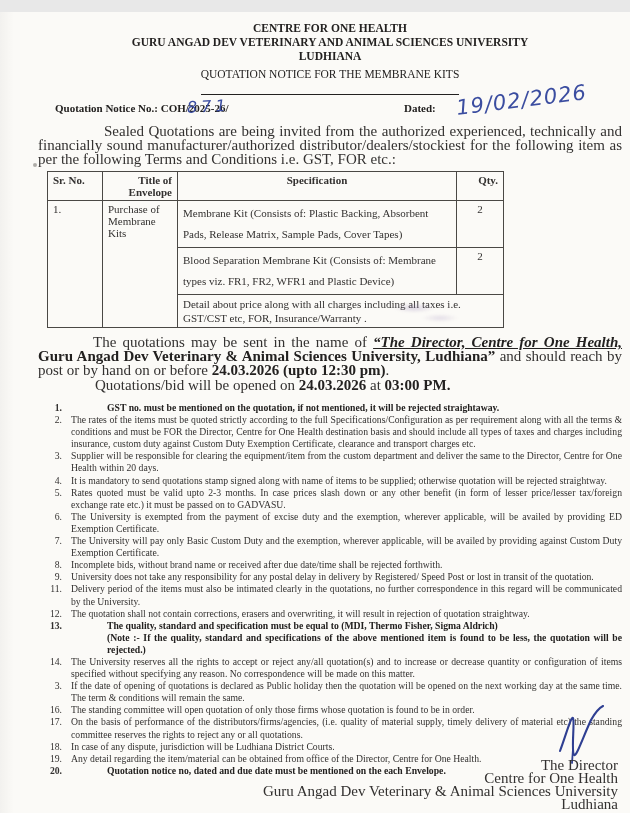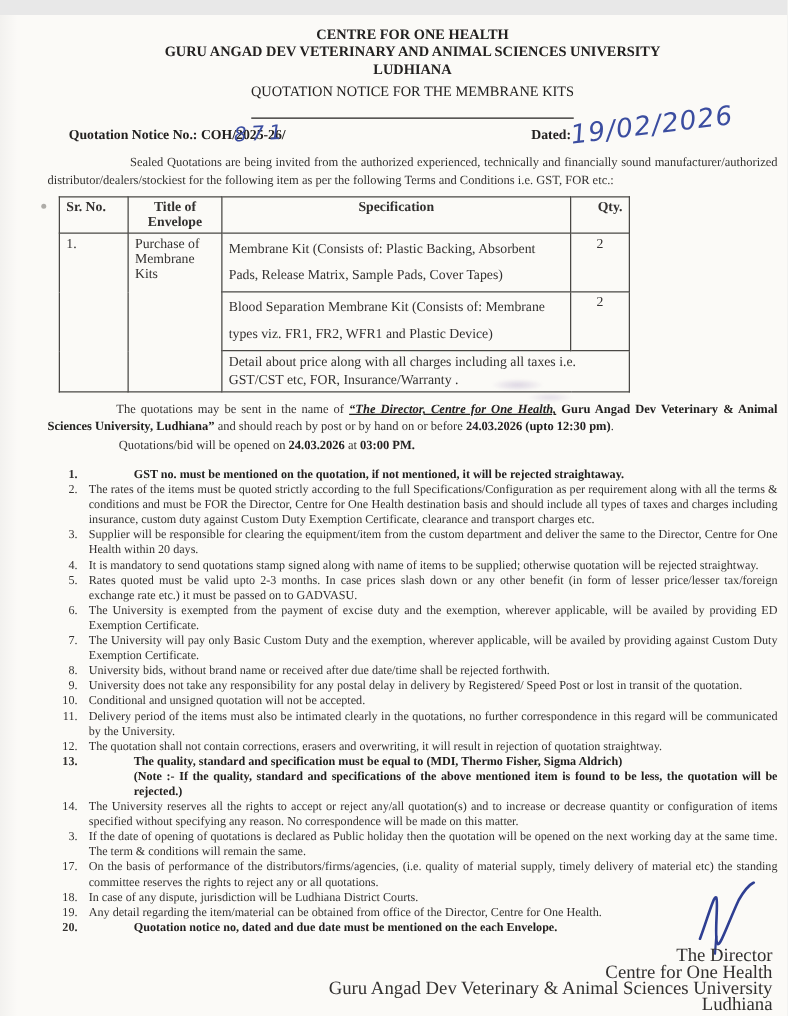"Dated:" .dated-label { left: 387px -> 366px }
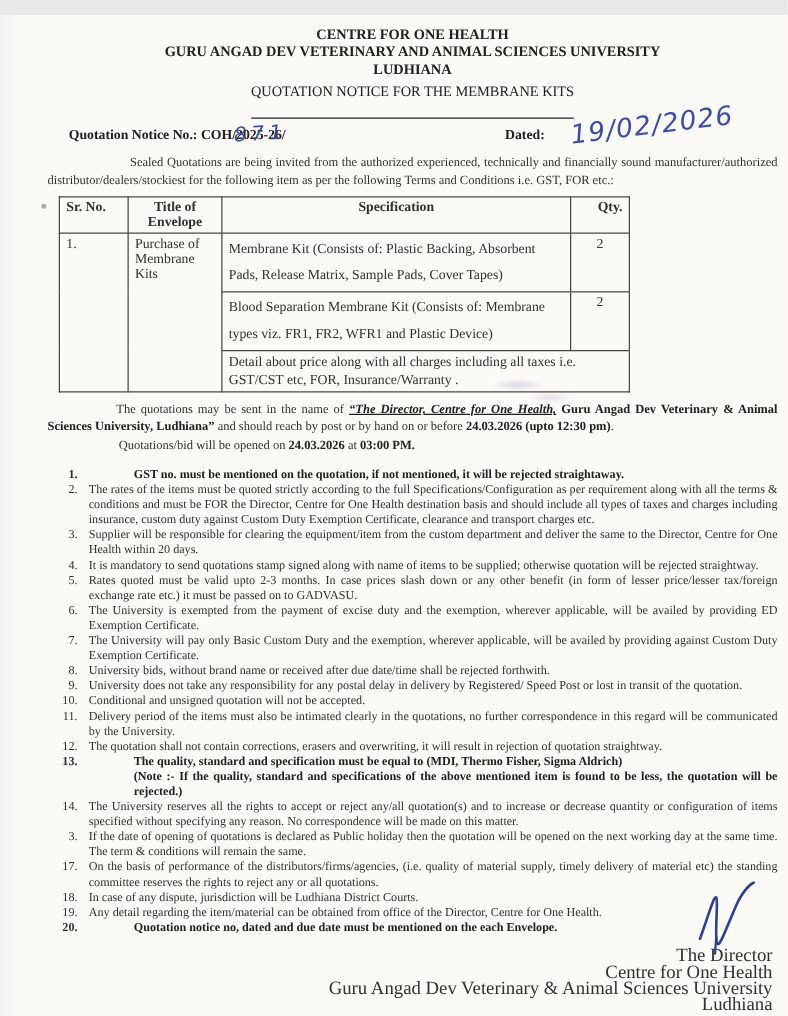"Sealed Quotations are being invited" .para { font-size: 10px -> 15px }
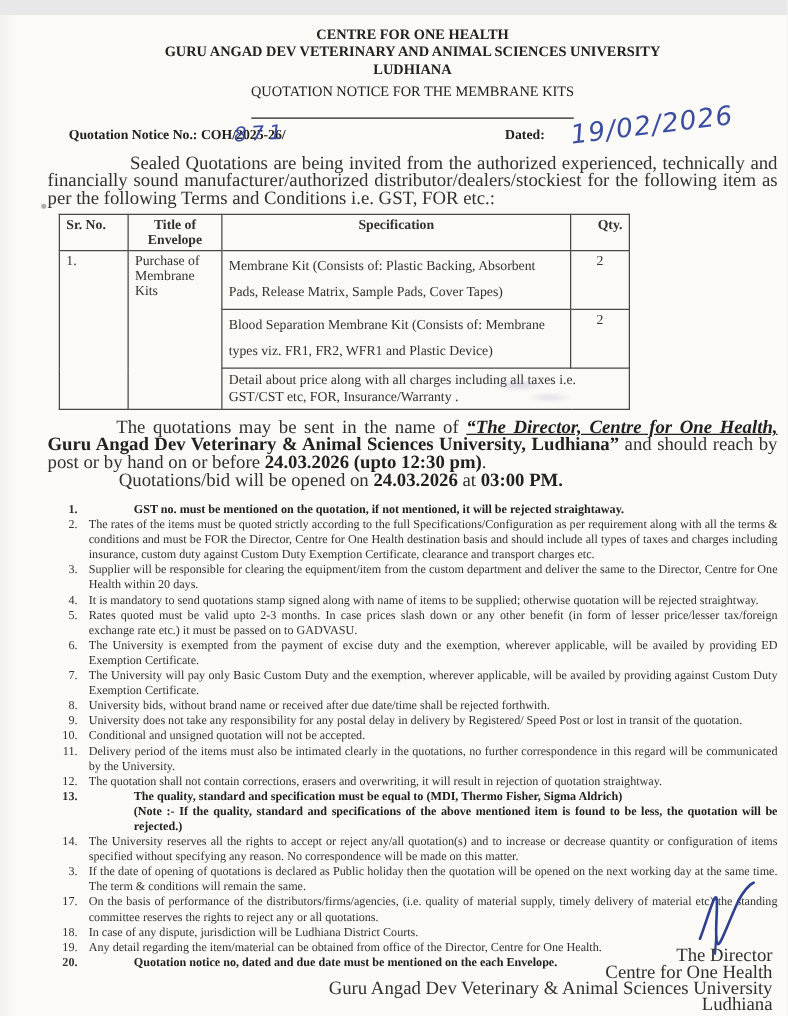"Title of Envelope" th.h-title { text-align: center -> right }
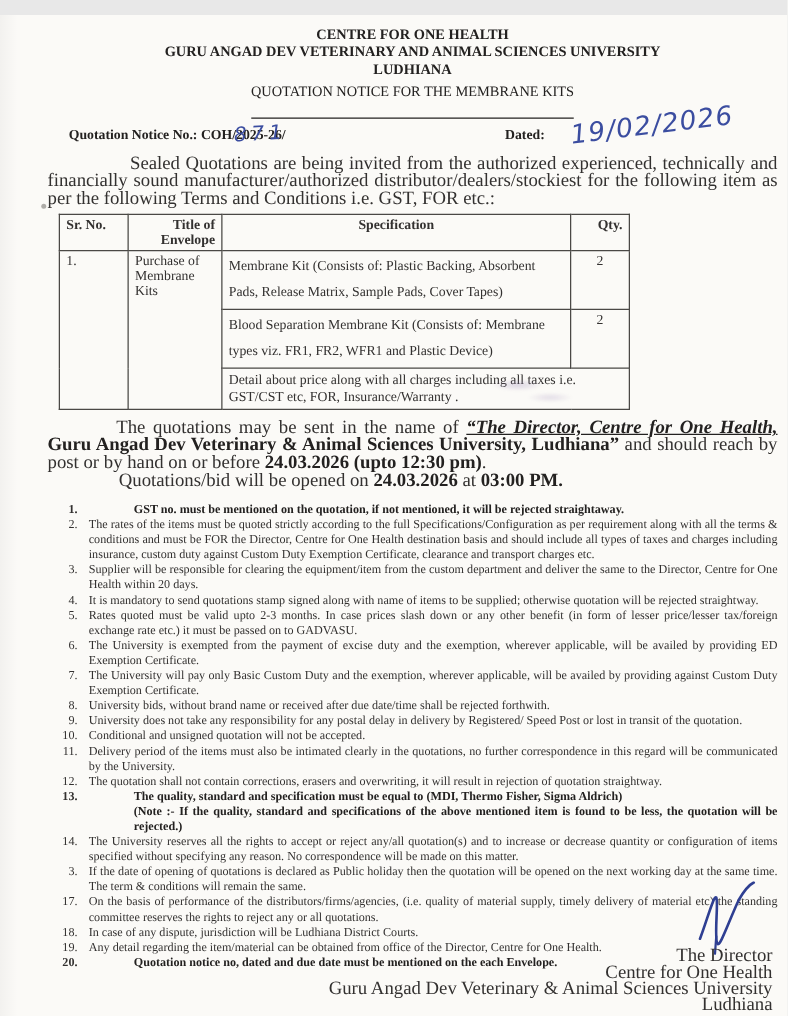"University bids, without brand name" div.term-text { text: University -> Incomplete }
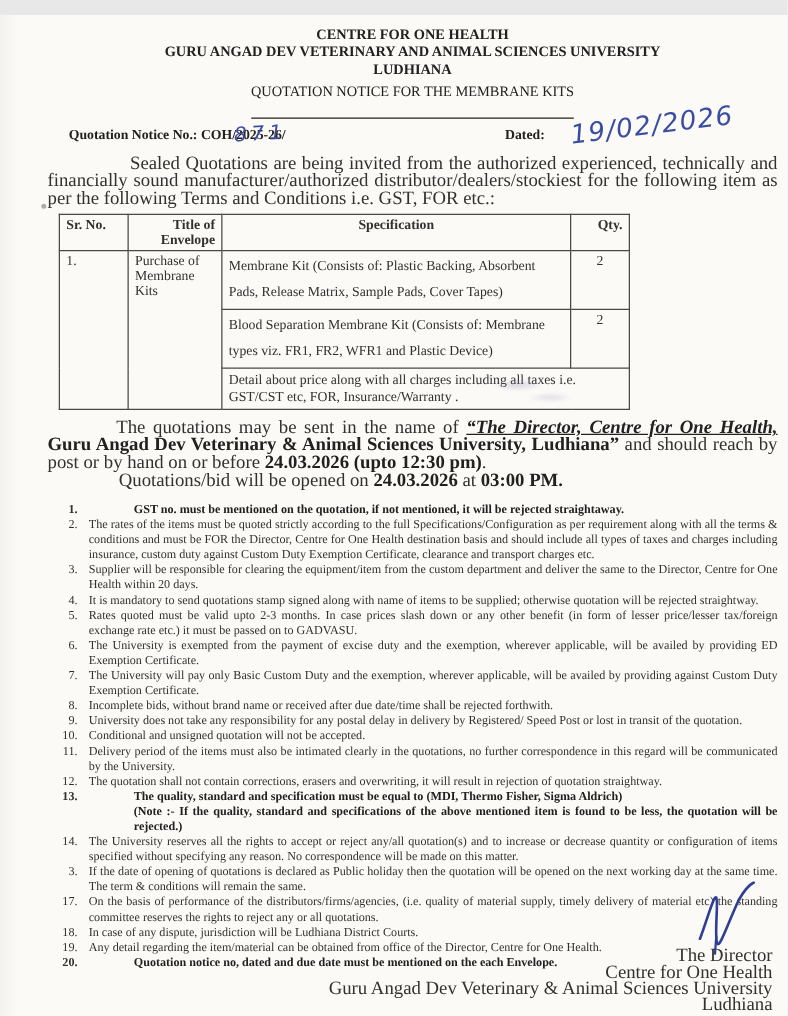"10." div.term { html: <div> <div>10.</div> <div>Conditional and unsigned quotation will not be accepted.</div> </div> -> none }
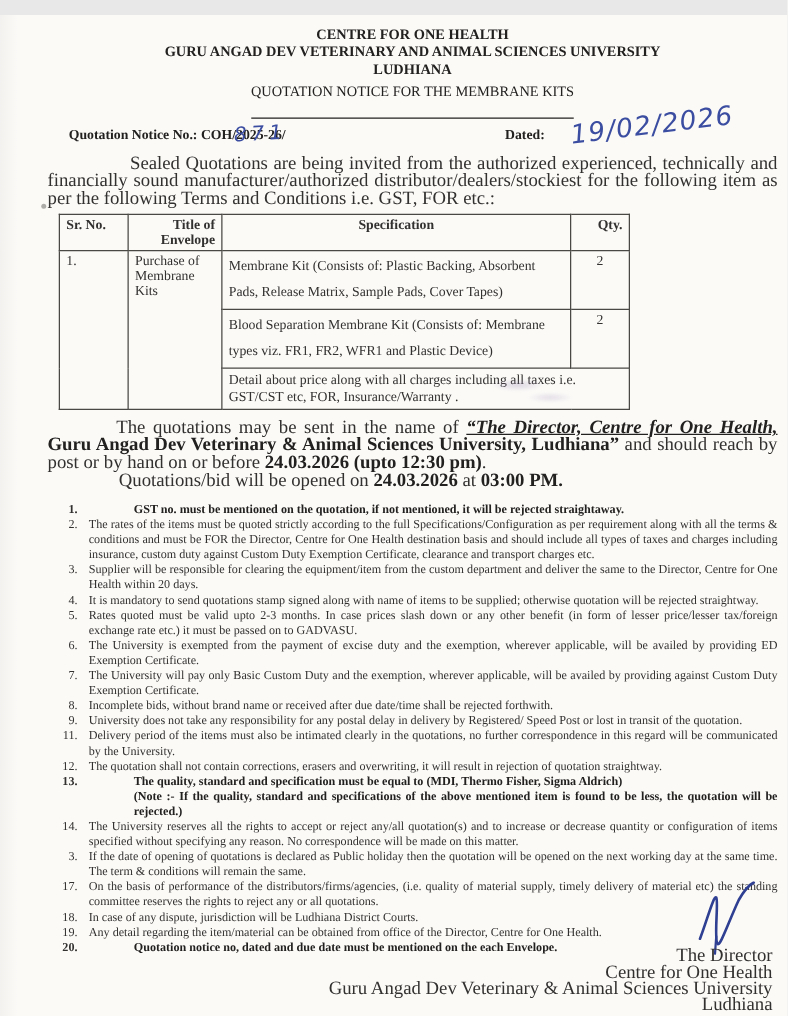"16." div.term { html: none -> <div> <div>16.</div> <div>The standing committee will open quotation of only those firms whose quotation is found to be in order.</div> </div> }
